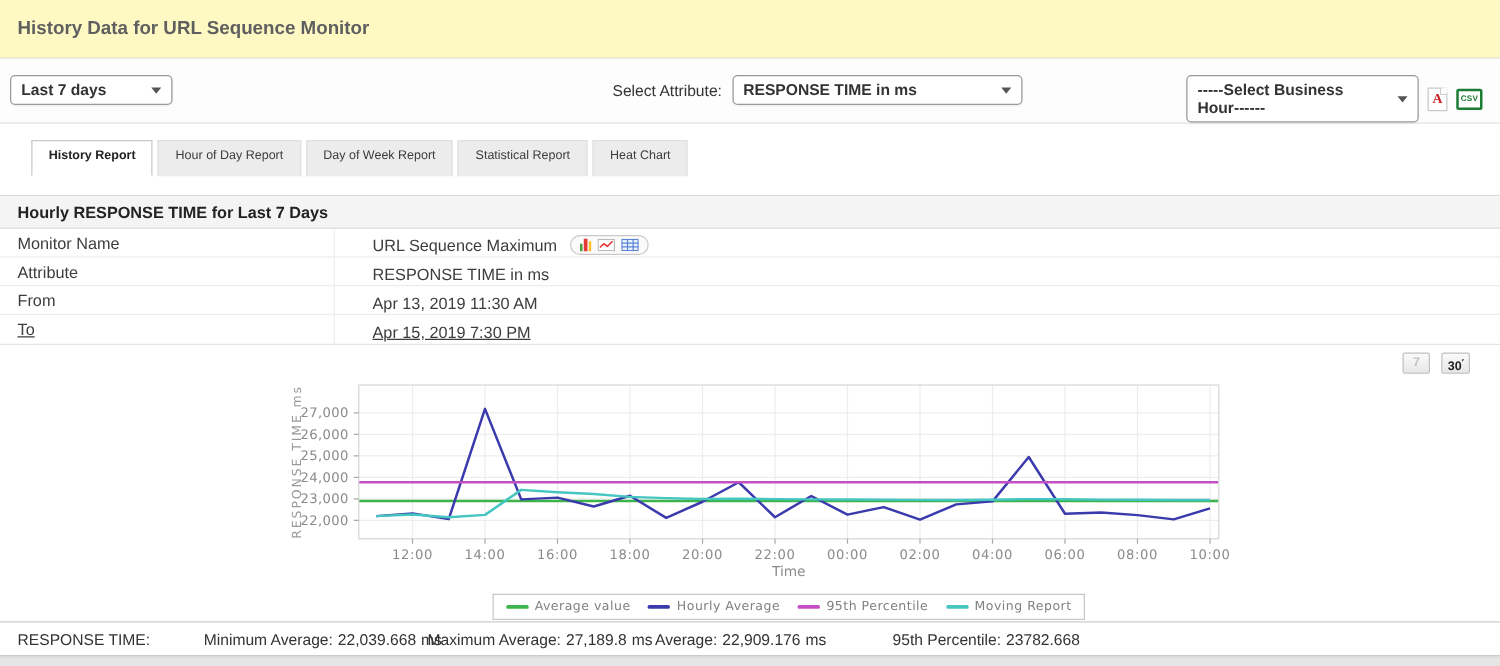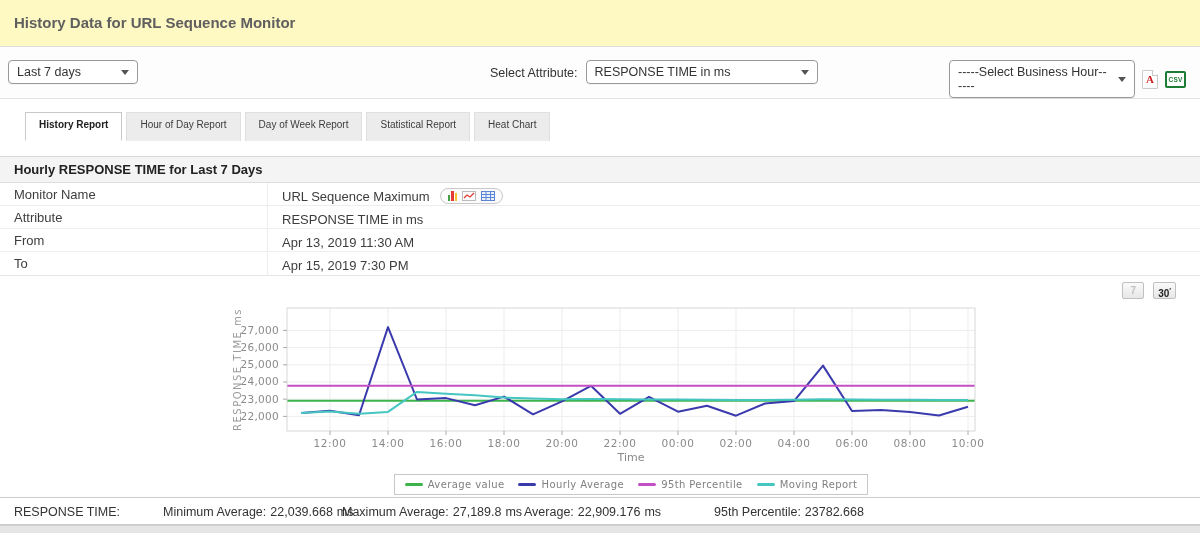"Last 7 days" .select { font-weight: none -> bold }
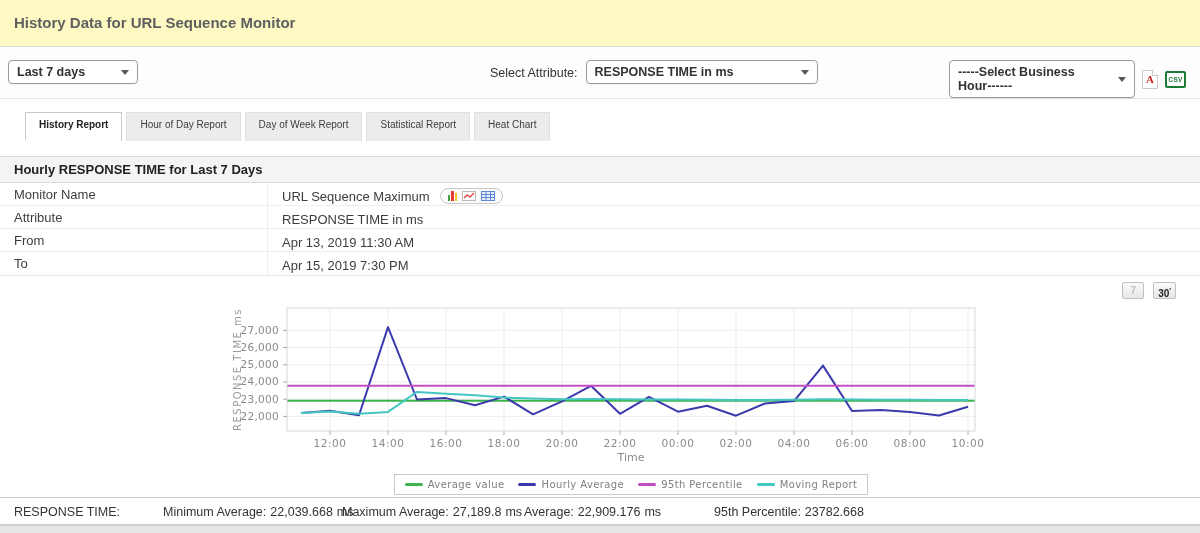"Monitor Name" .report-row { gap: none -> 16px }
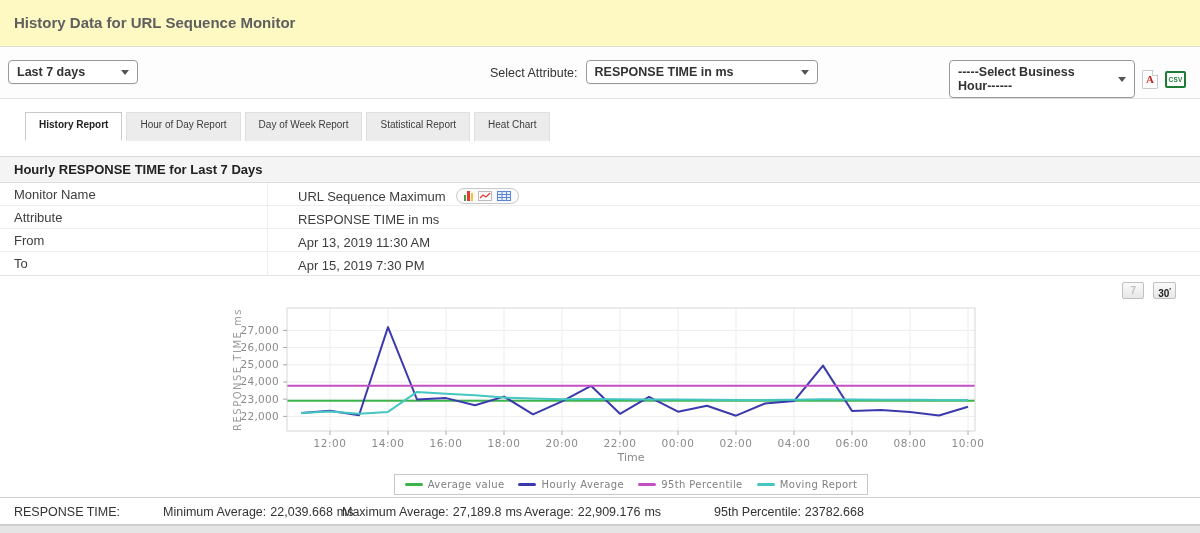"To" .report-row:last-child { text-decoration: none -> underline }
